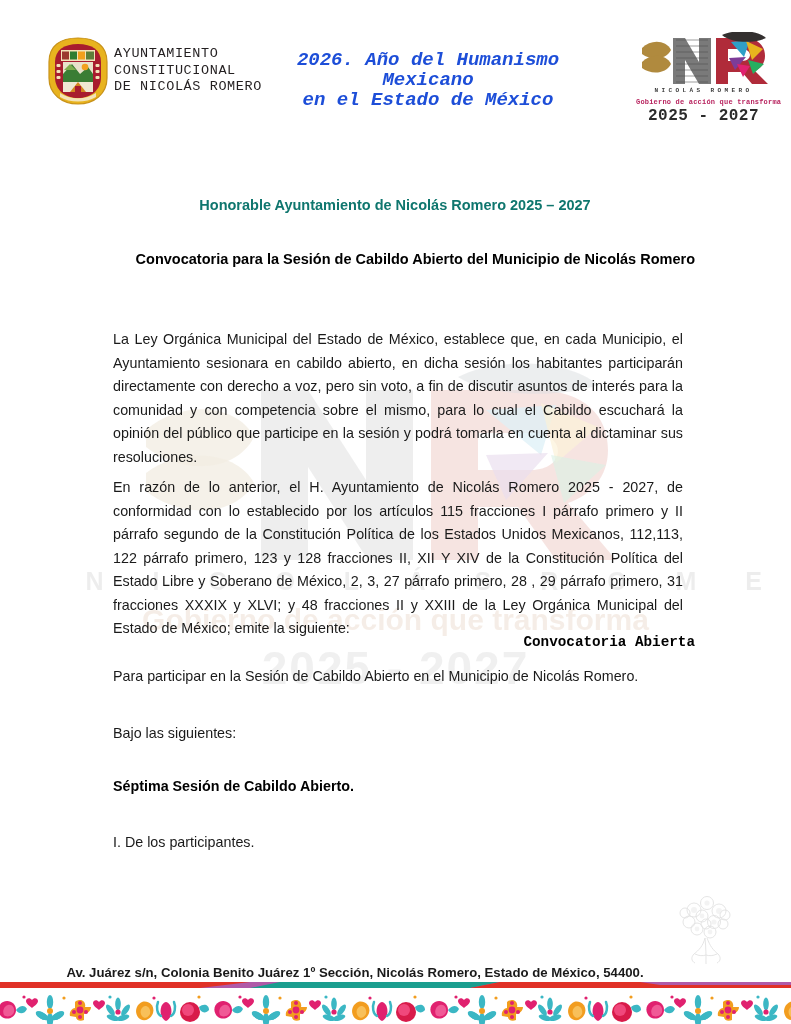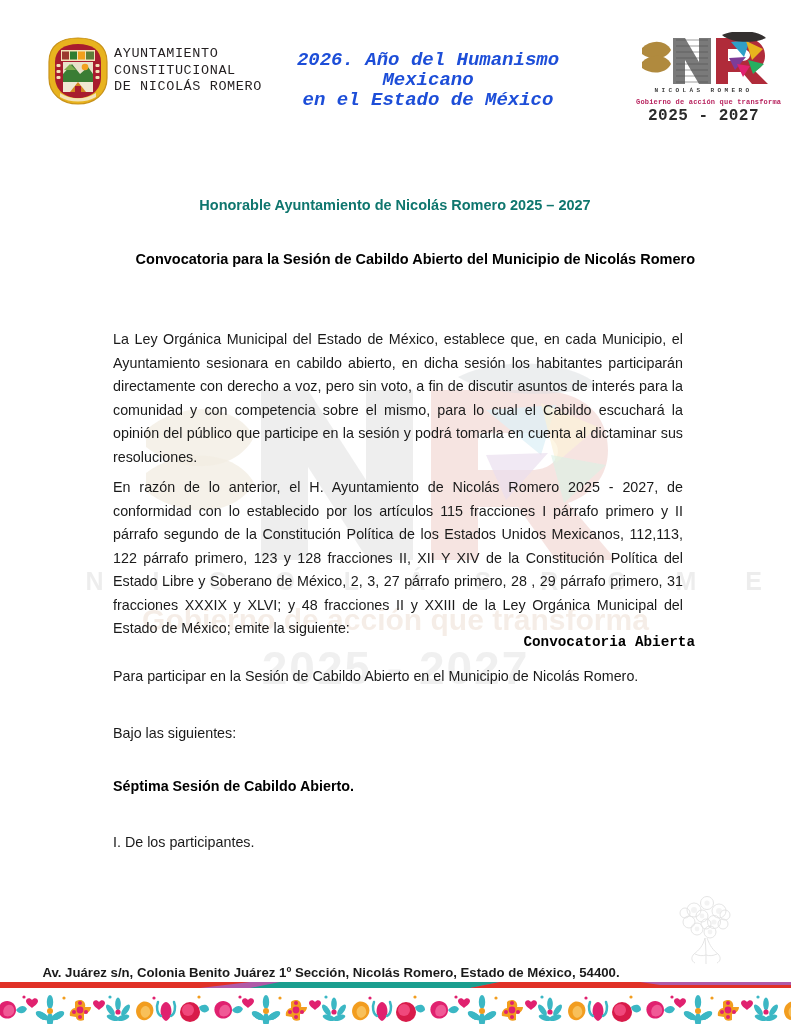"Av. Juárez s/n, Colonia Benito" .footer-address { padding-left: none -> 24px }
